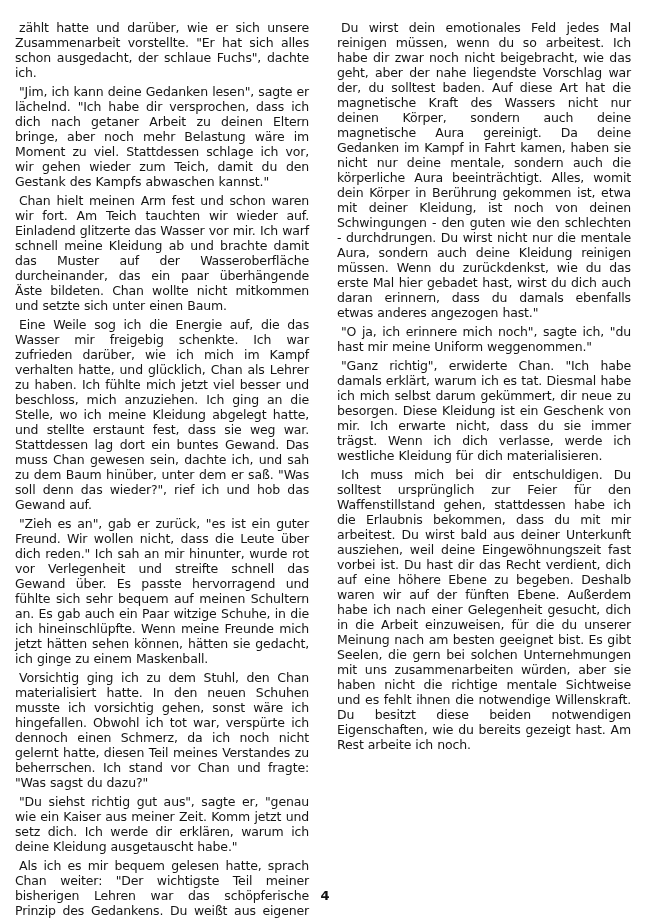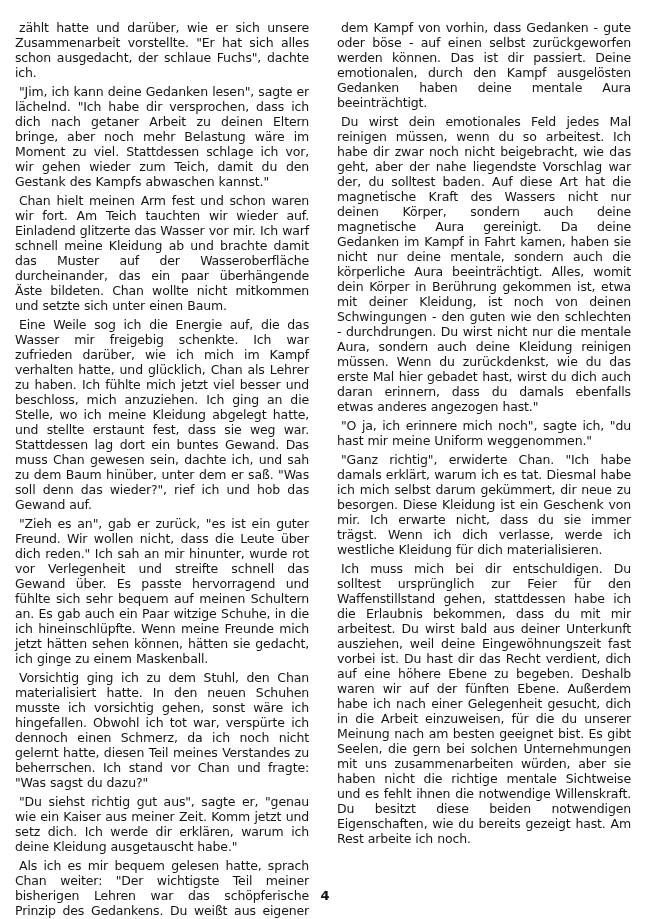"dem Kampf von vorhin, dass" p { html: <p>dem Kampf von vorhin, dass Gedanken - gute oder böse - auf einen selbst zurückgeworfen werden können. Das ist dir passiert. Deine emotionalen, durch den Kampf ausgelösten Gedanken haben deine mentale Aura beeinträchtigt.</p> -> none }
